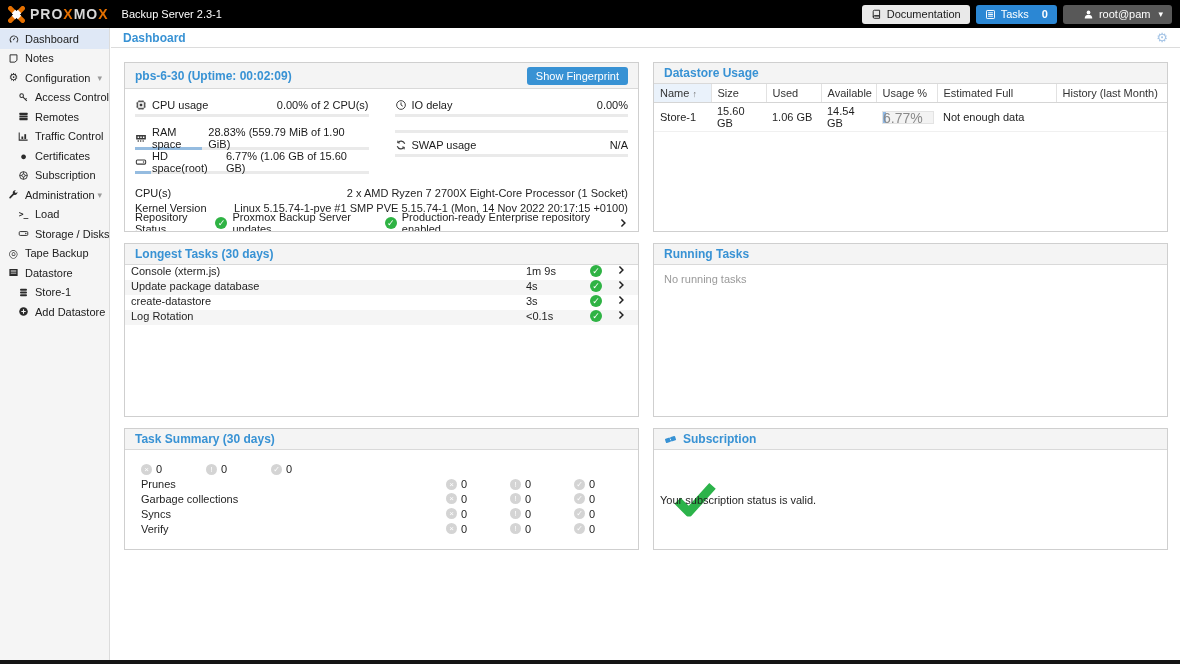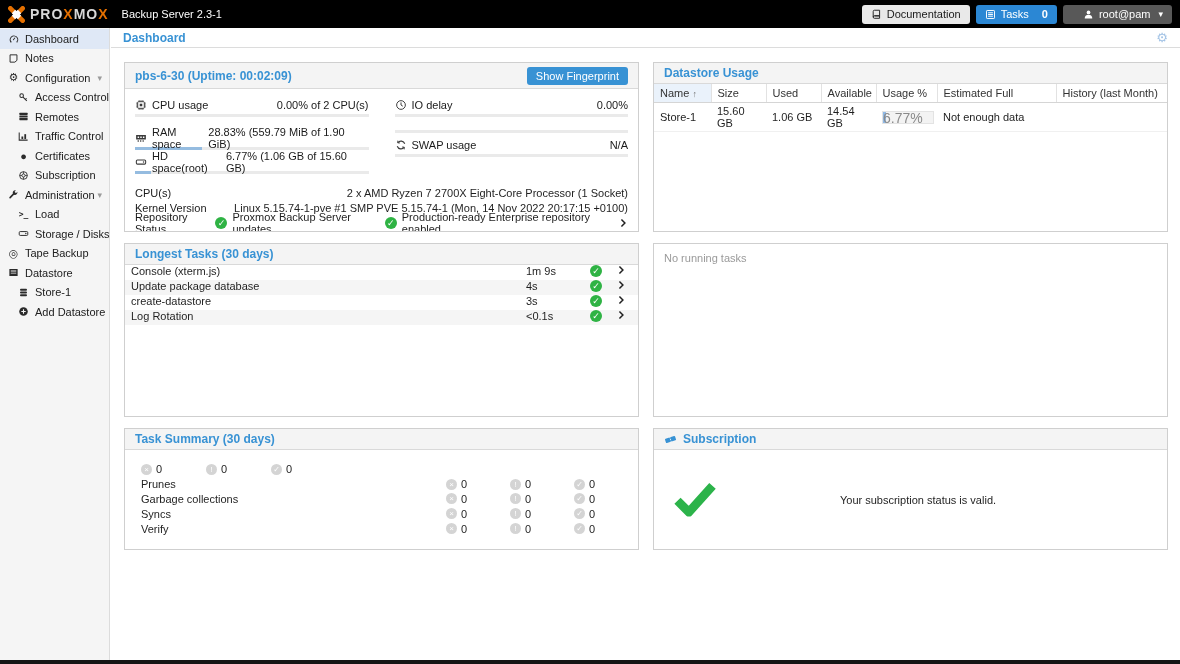"Running Tasks" div.panel-header { html: none -> <div> <span>Running Tasks</span> </div> }
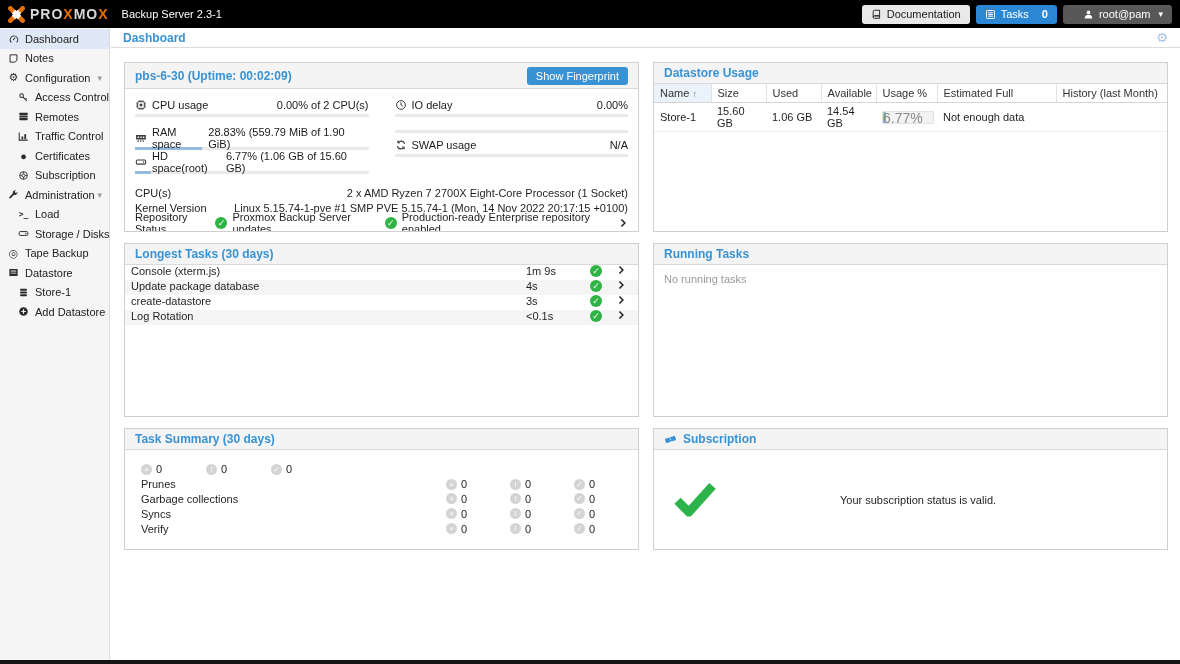"Your subscription status is valid." .sub-text { left: 15px -> 6px; text-align: center -> none }
